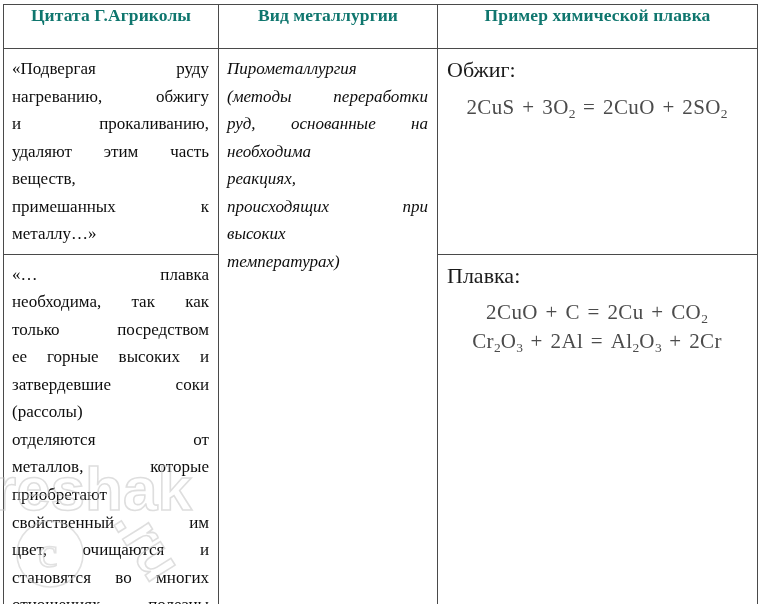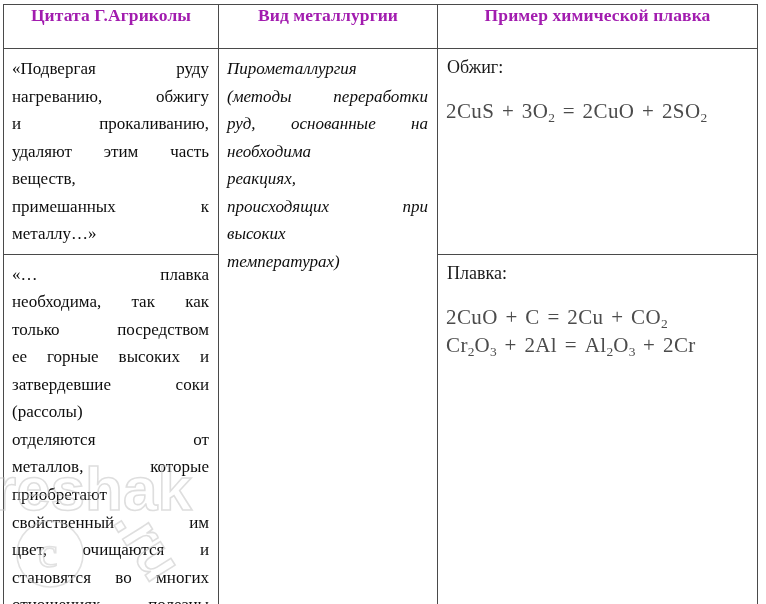"Цитата Г.Агриколы" th.col-head { color: #a21caf -> #0f766e }
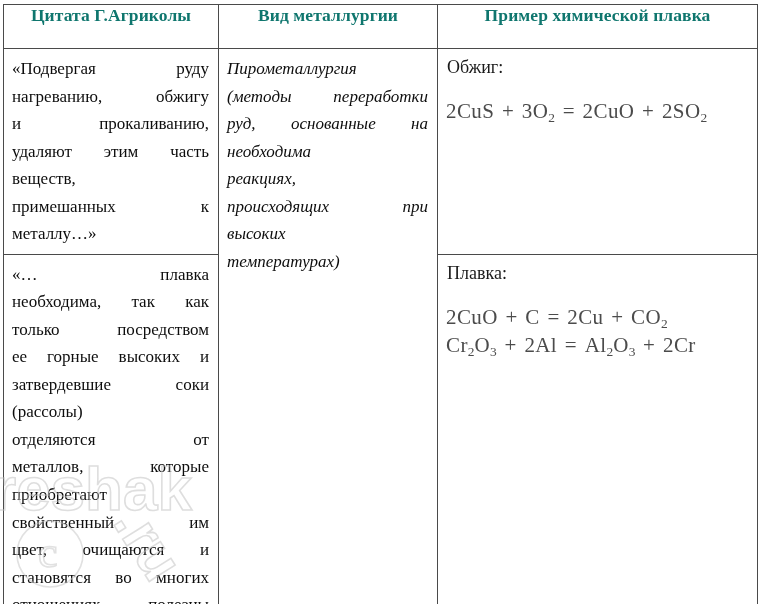"Обжиг:" .rx-label { font-size: 18px -> 22px }
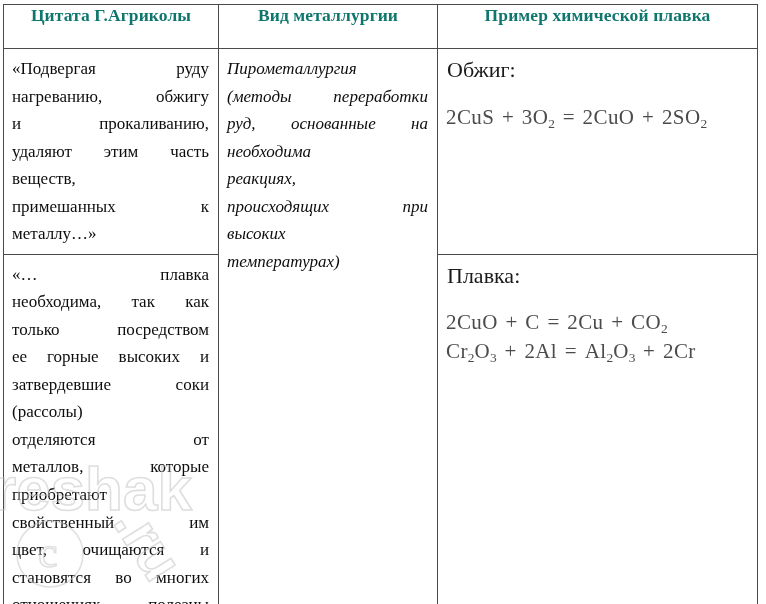"2CuS + 3O2 = 2CuO" .eq-block { margin-top: 18px -> 8px; text-align: left -> center }
